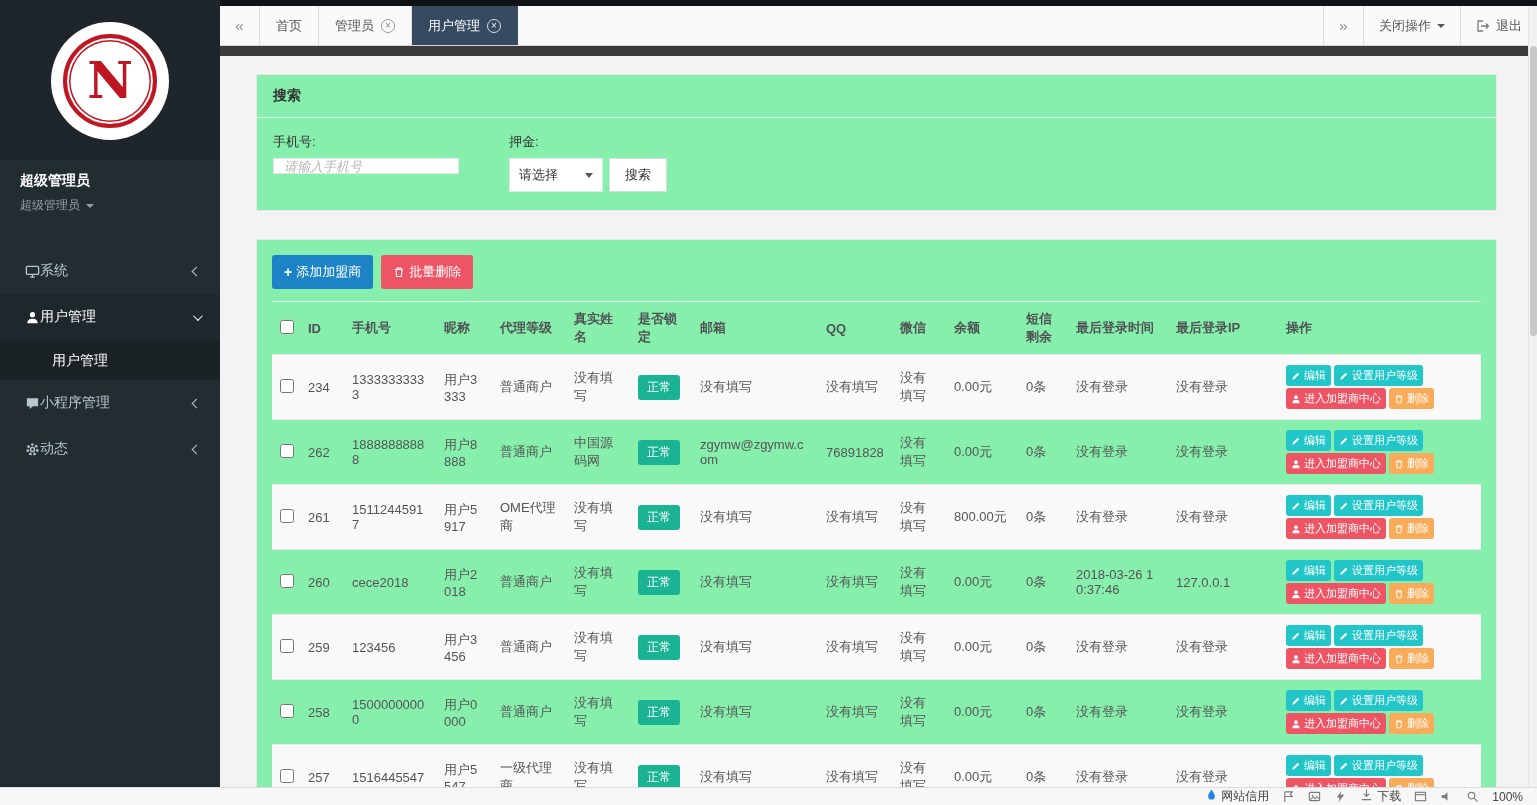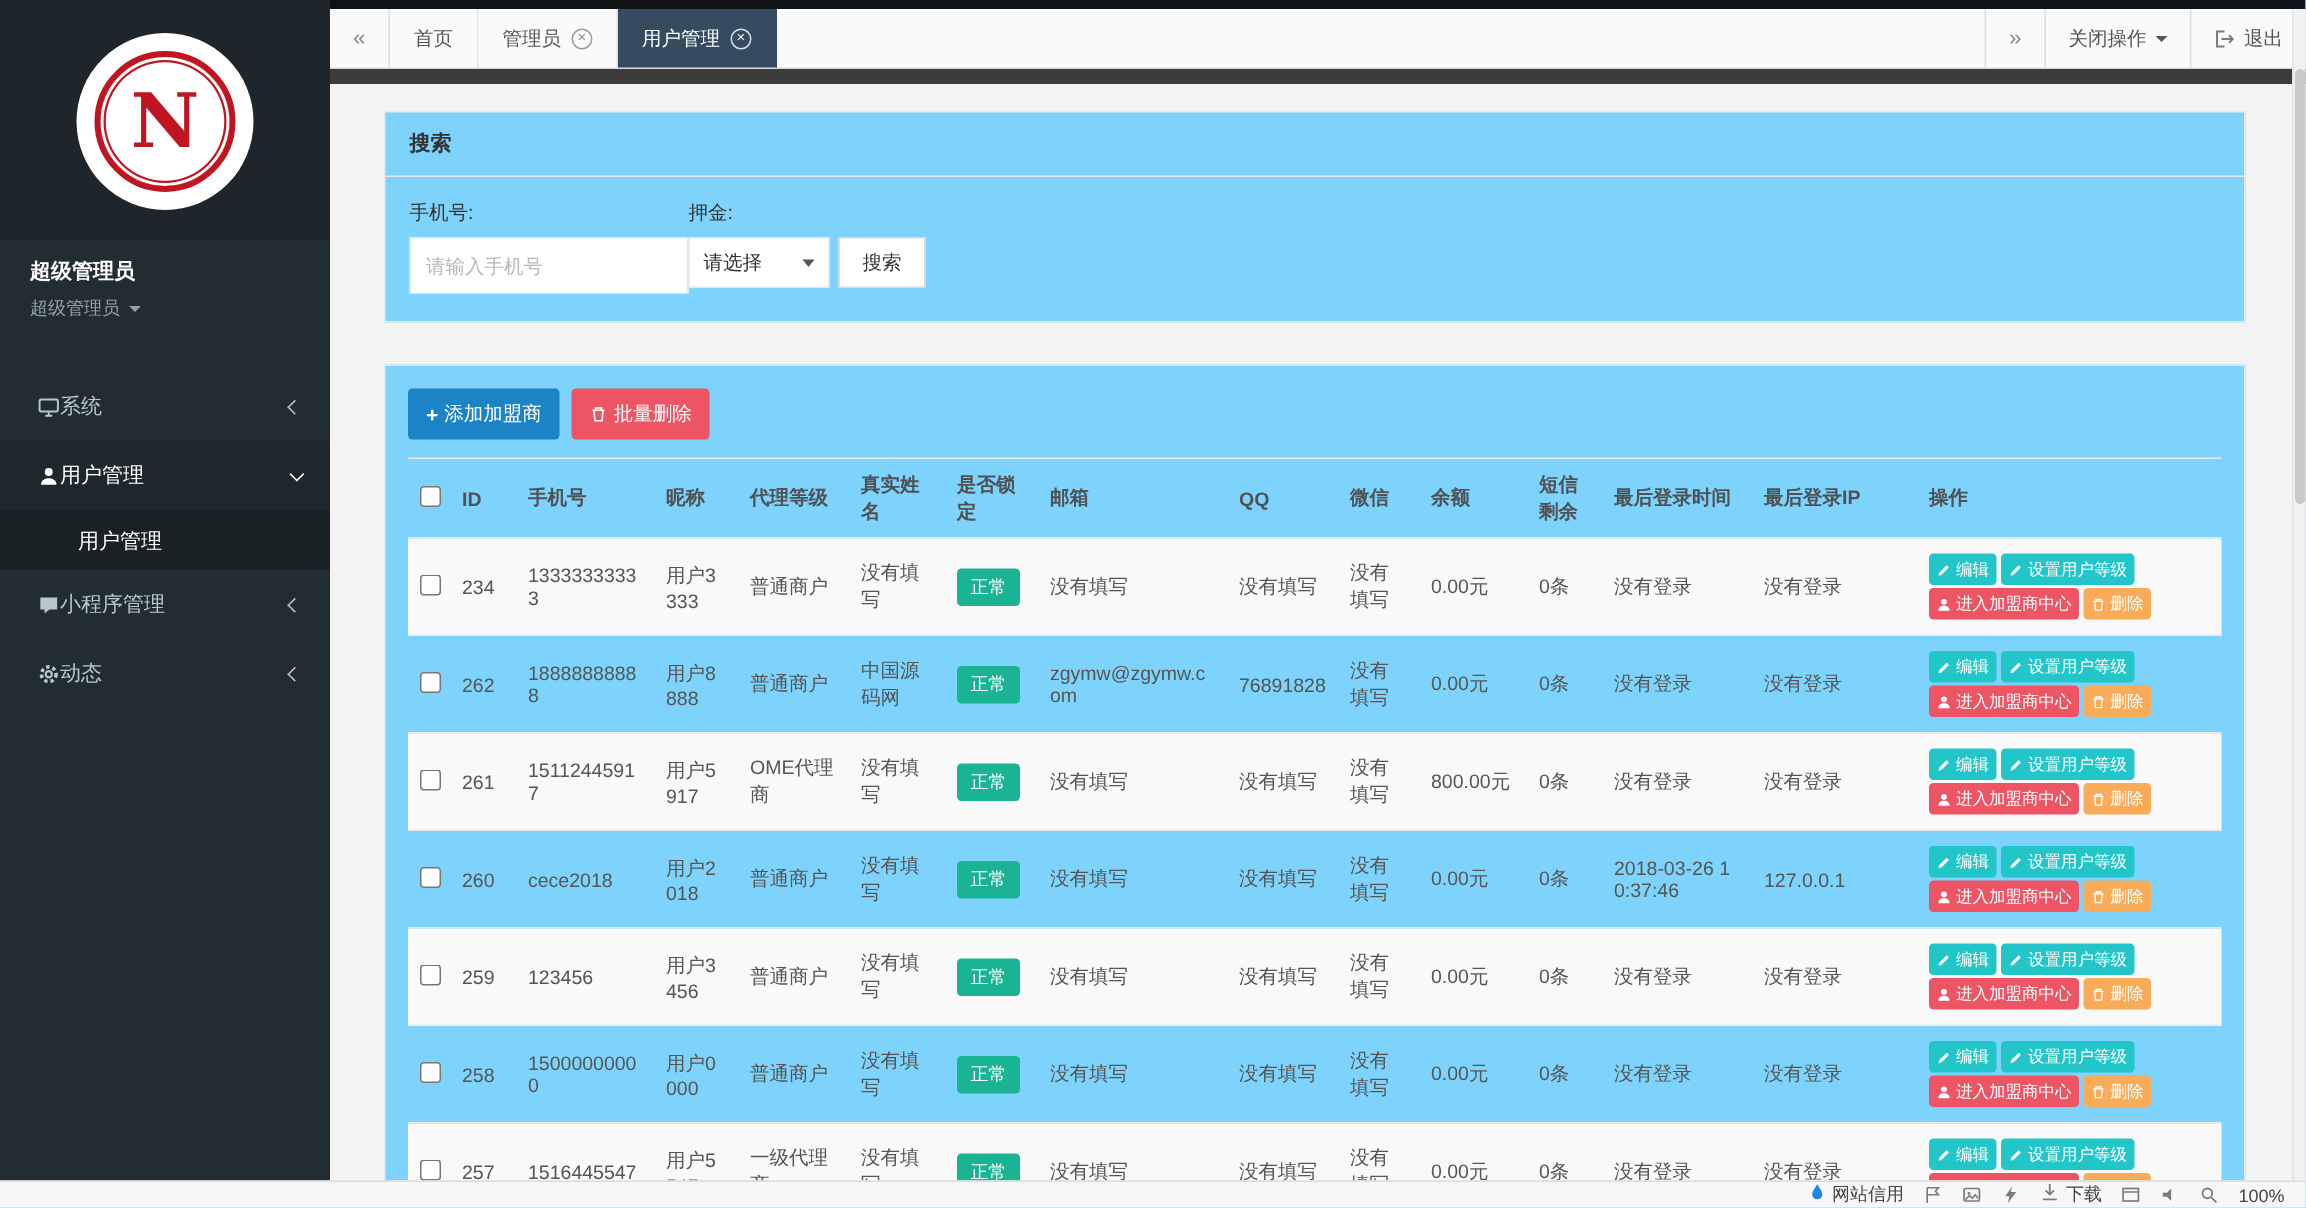"搜索" .panel { background: #7dd3fc -> #86efac }
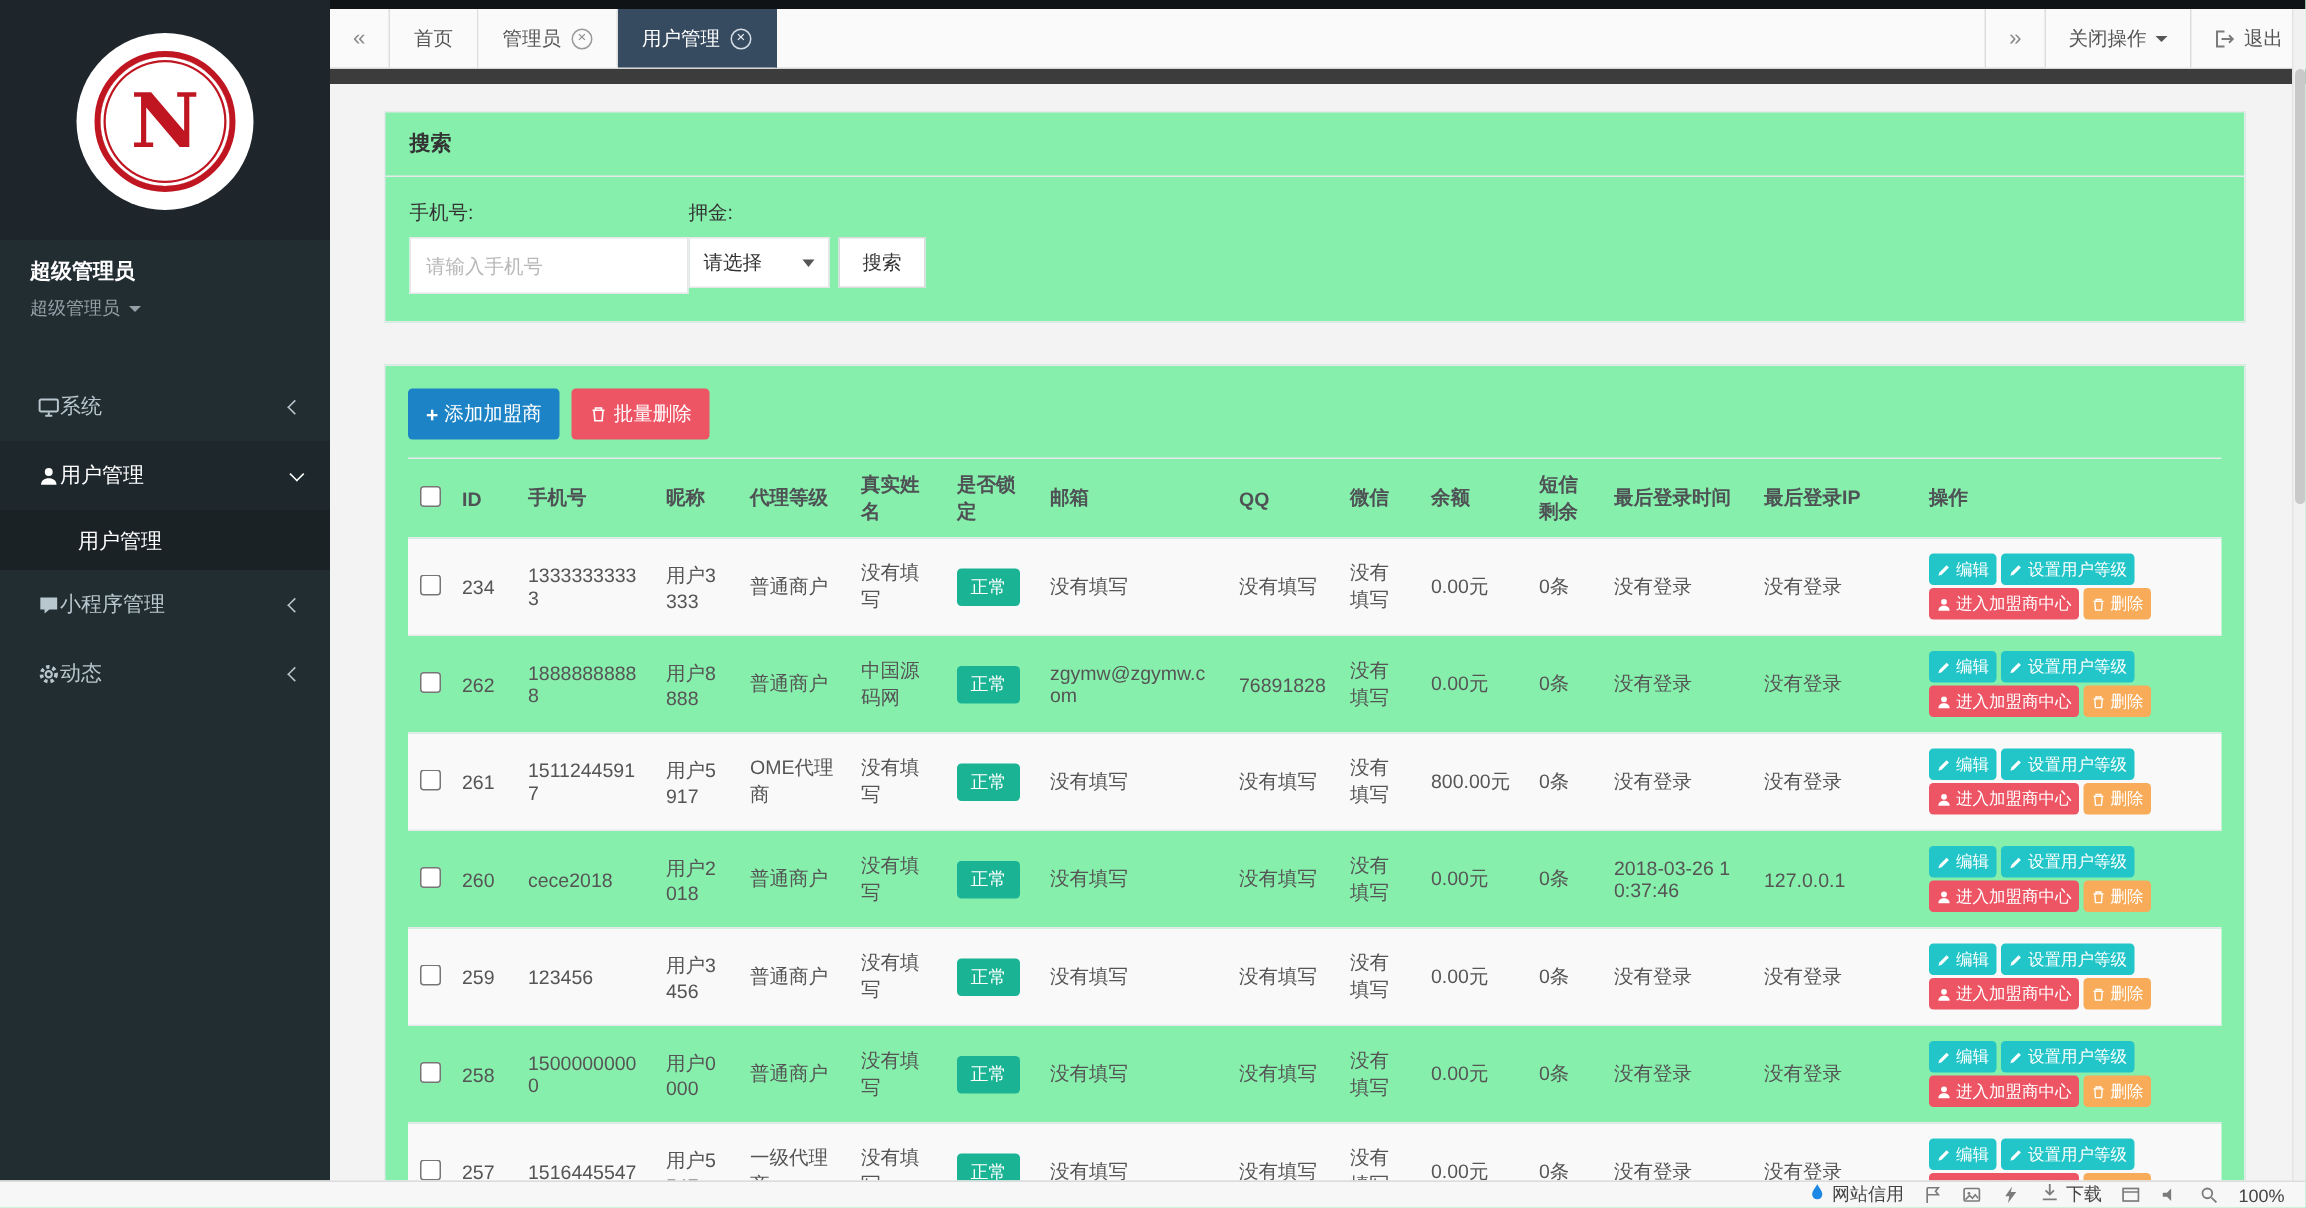"手机号:" .panel-body { gap: none -> 50px }
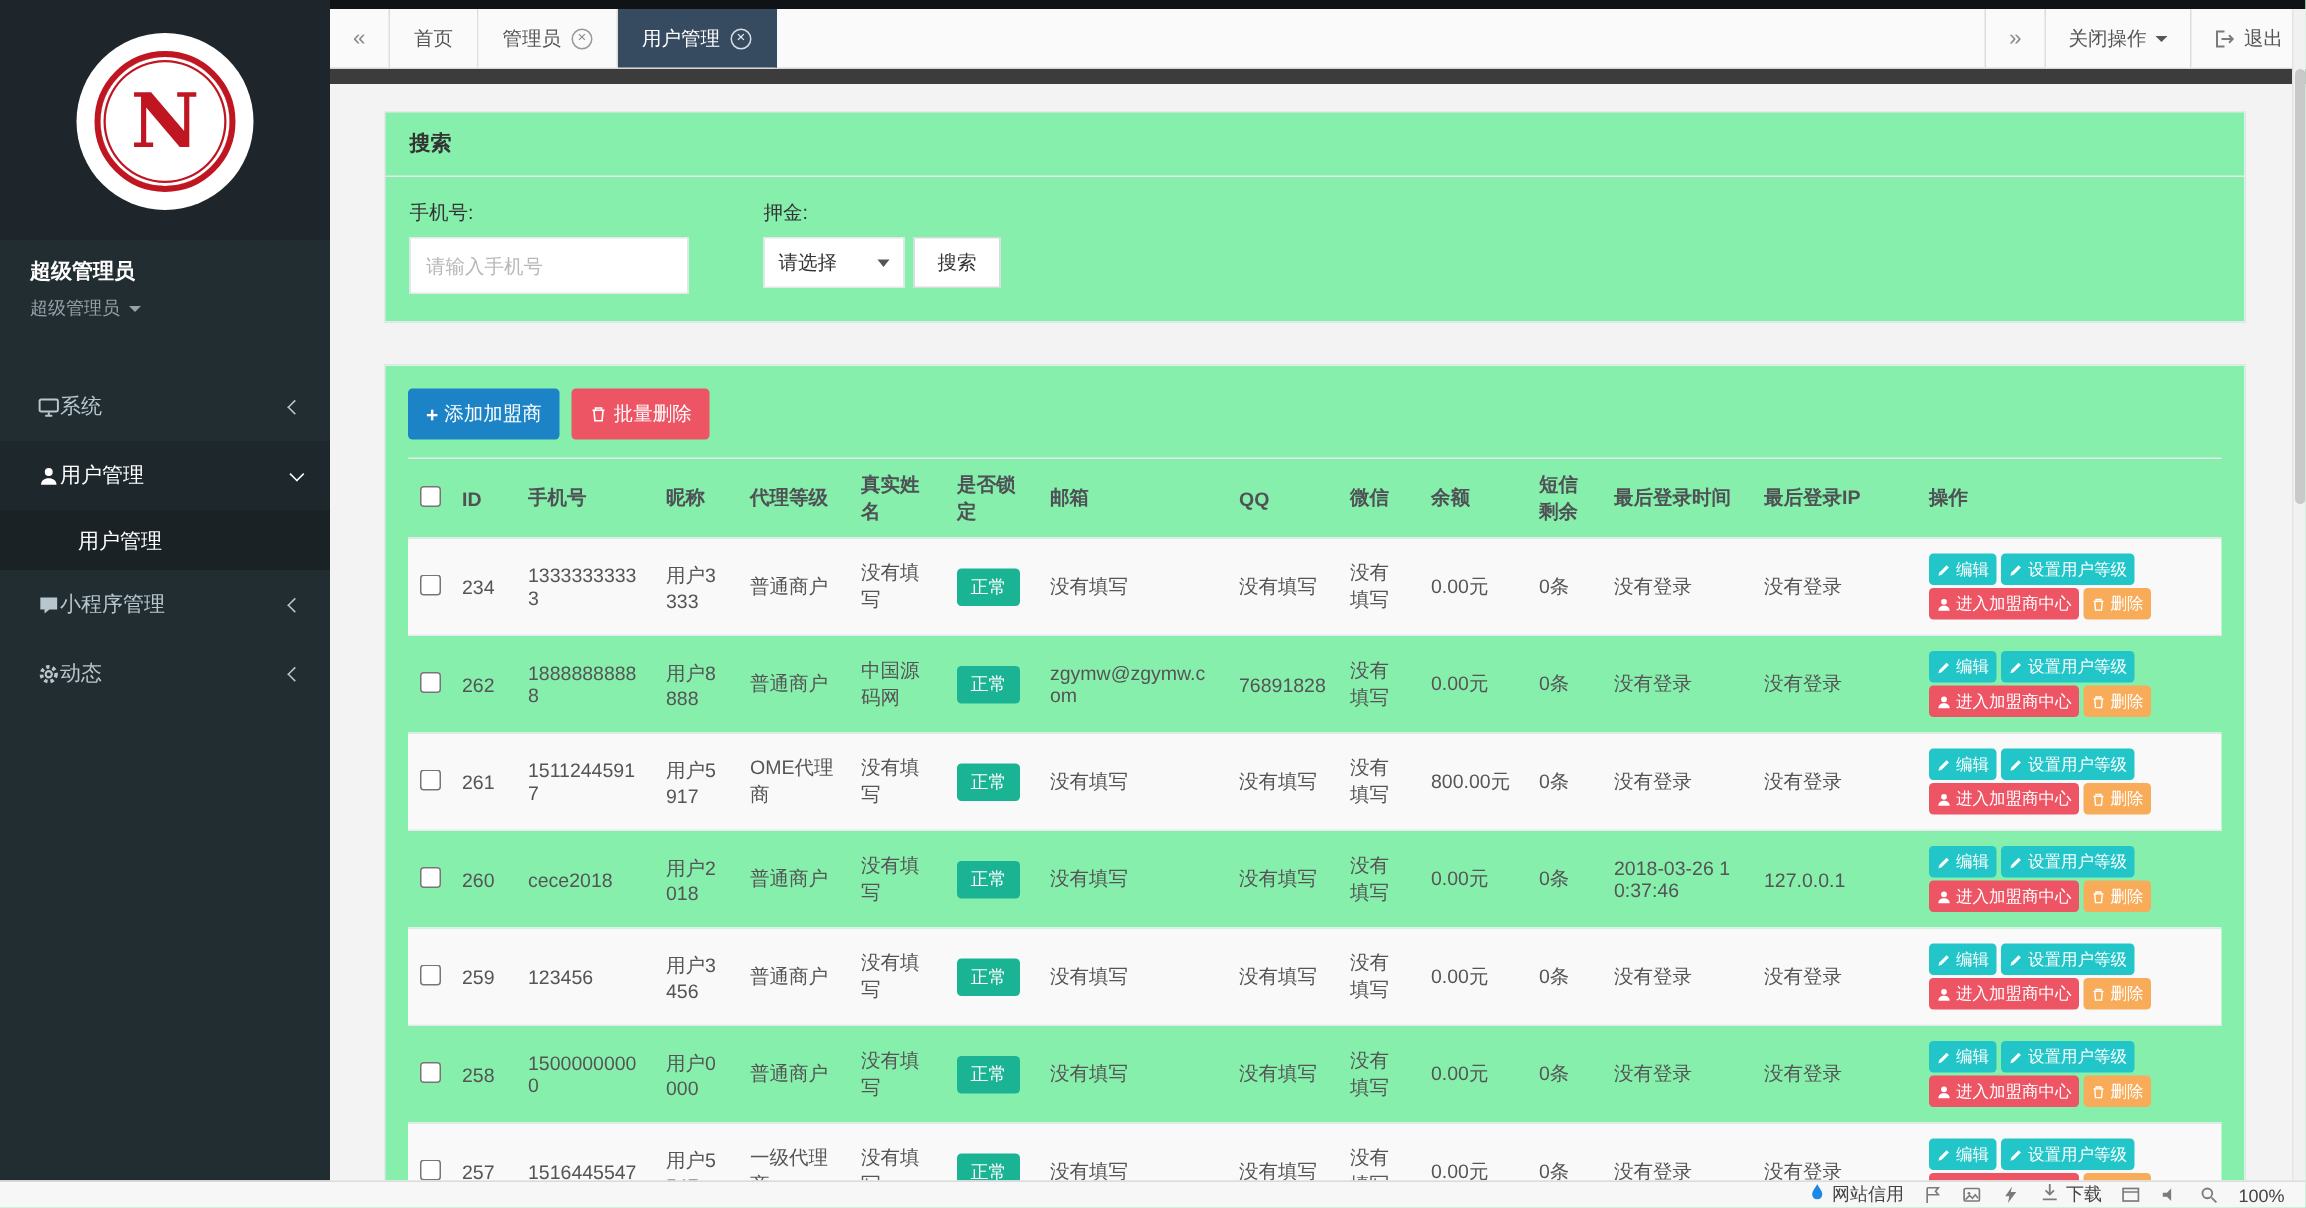"请输入手机号" .text-input { font-style: none -> italic; height: 38px -> 16px }
